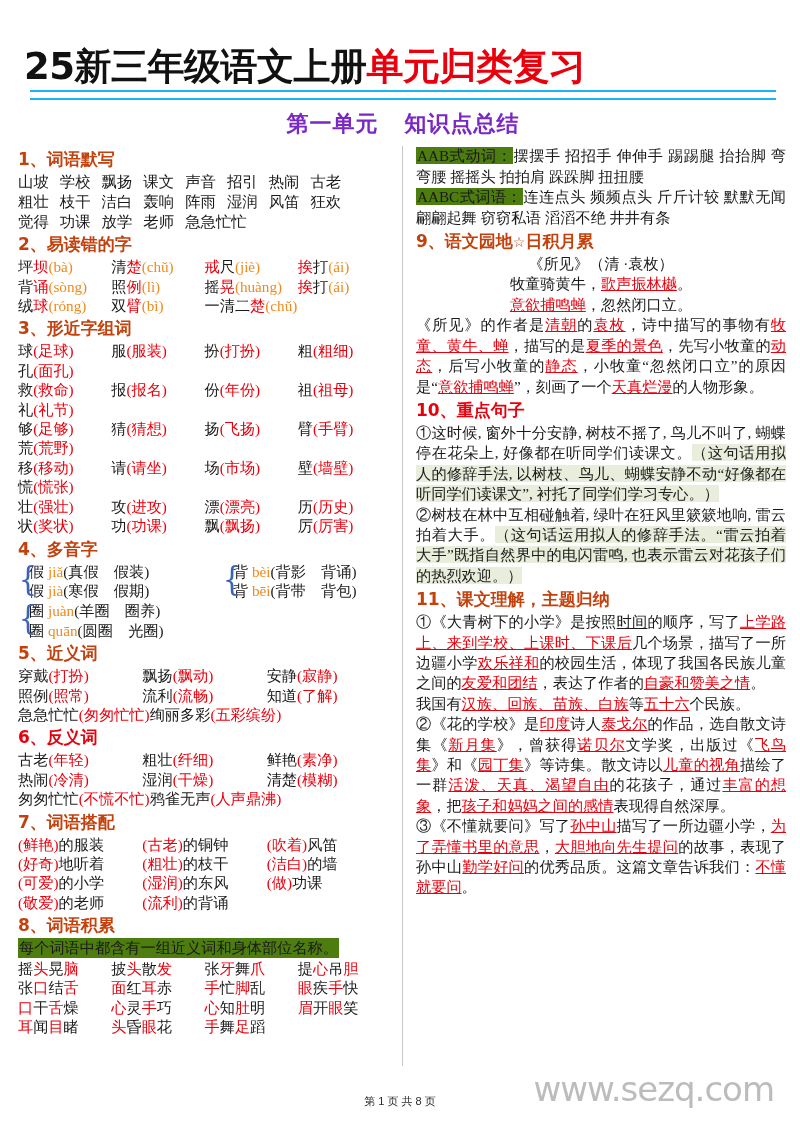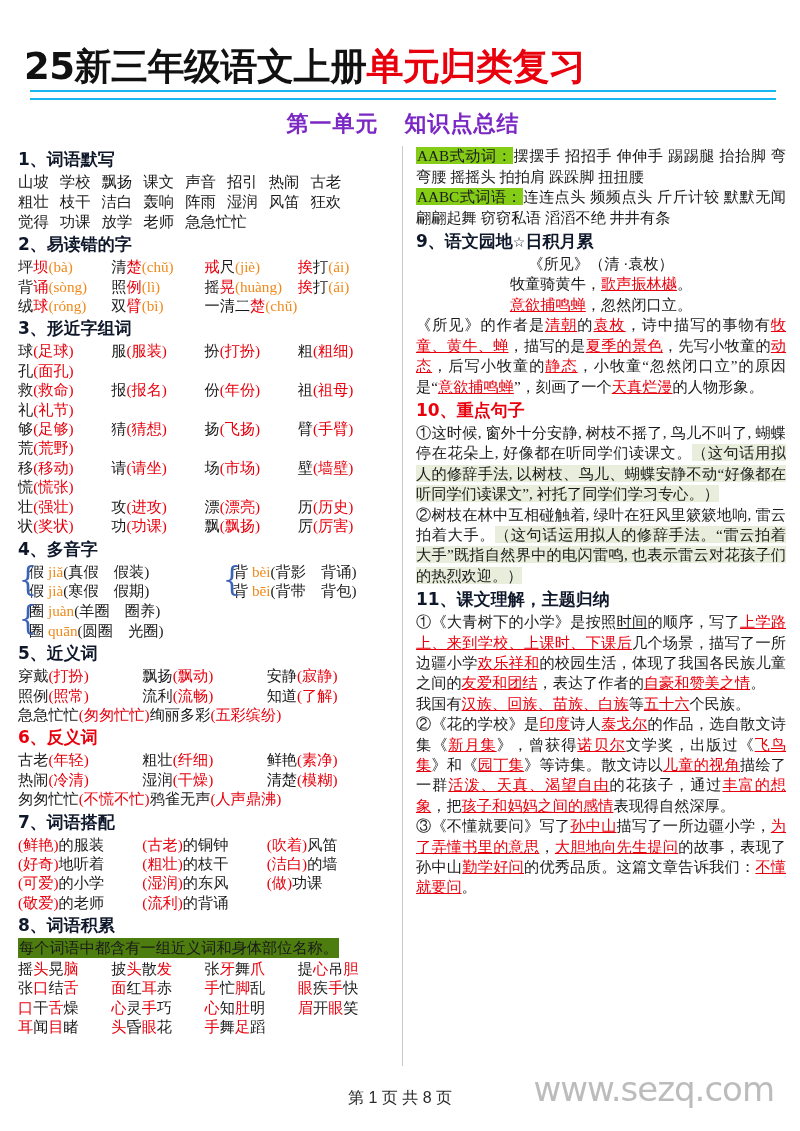"1、词语默写" .sec-h { color: #0f172a -> #c2410c }
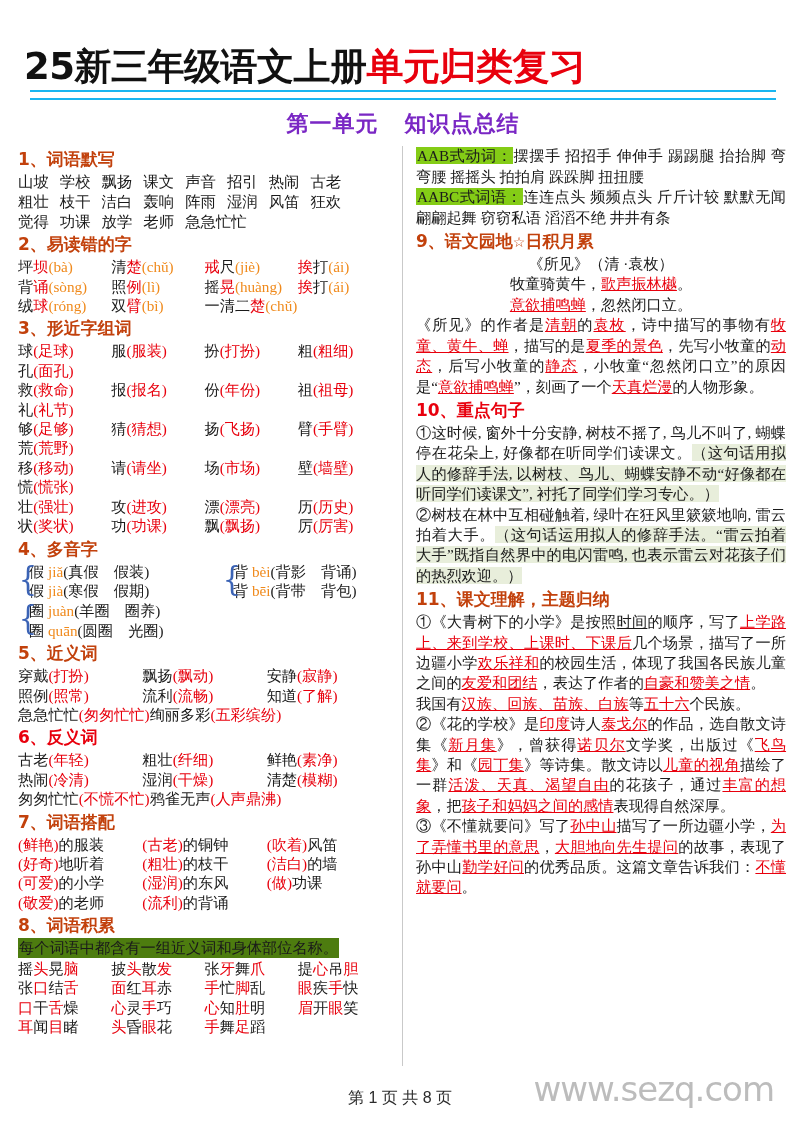"AAB式动词：" .tag-hl { background: #84cc16 -> #4d7c0f }
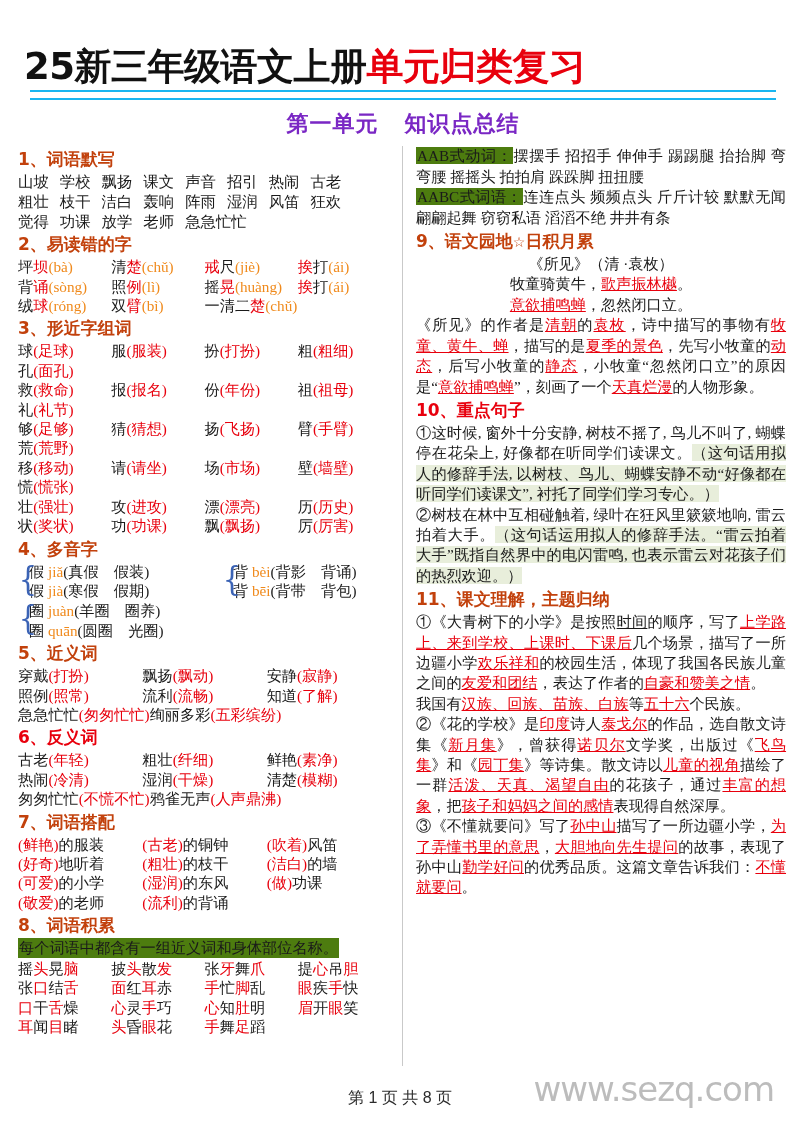"第 1 页 共 8" .footer { font-size: 16px -> 11px }
